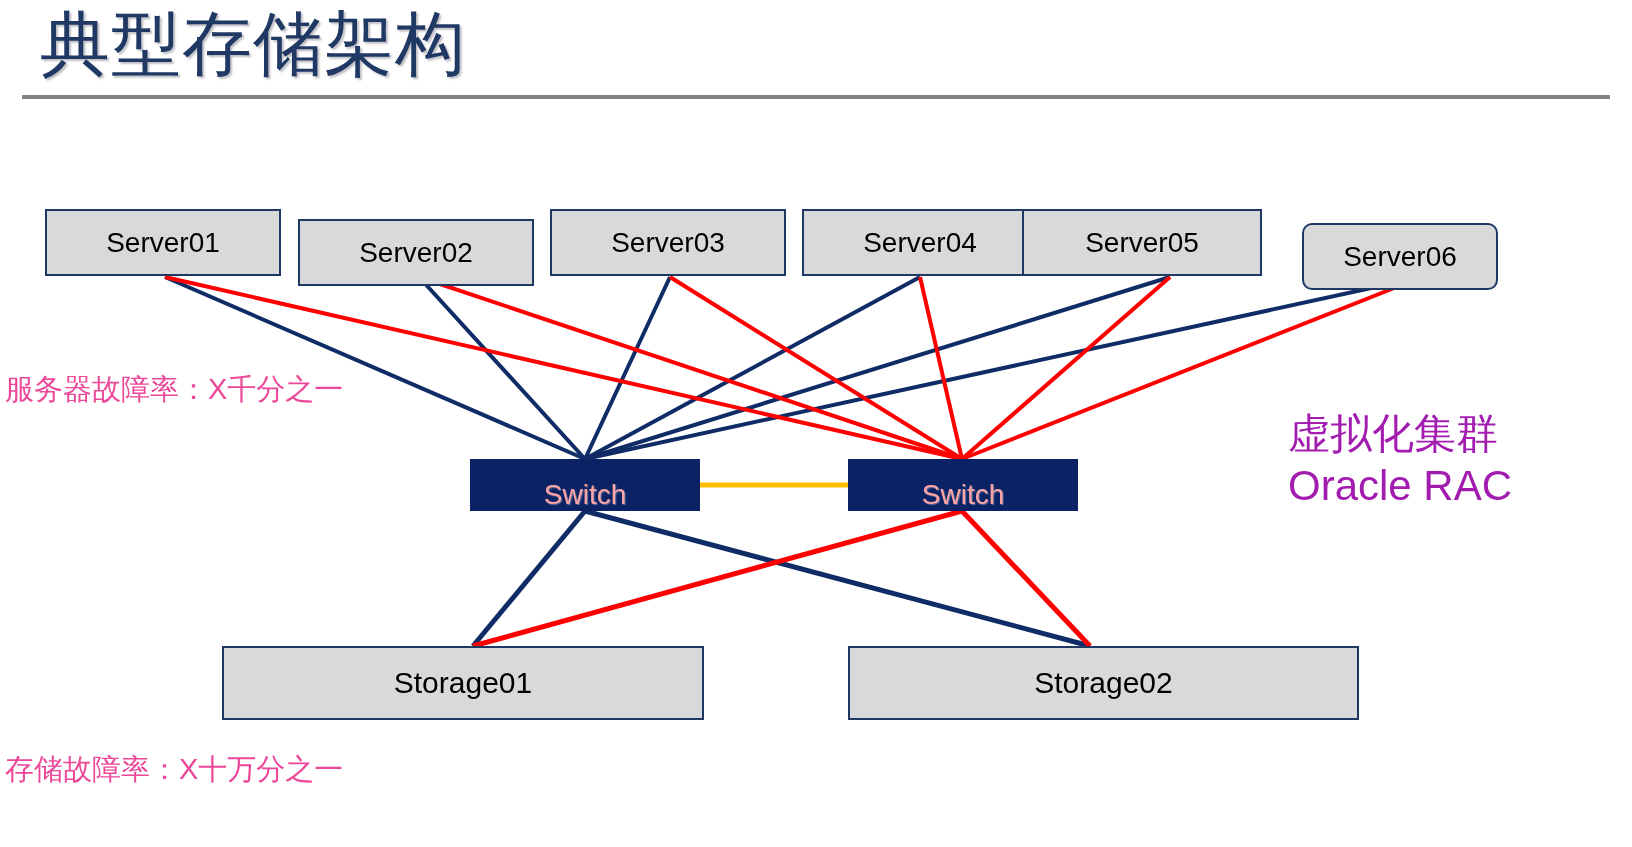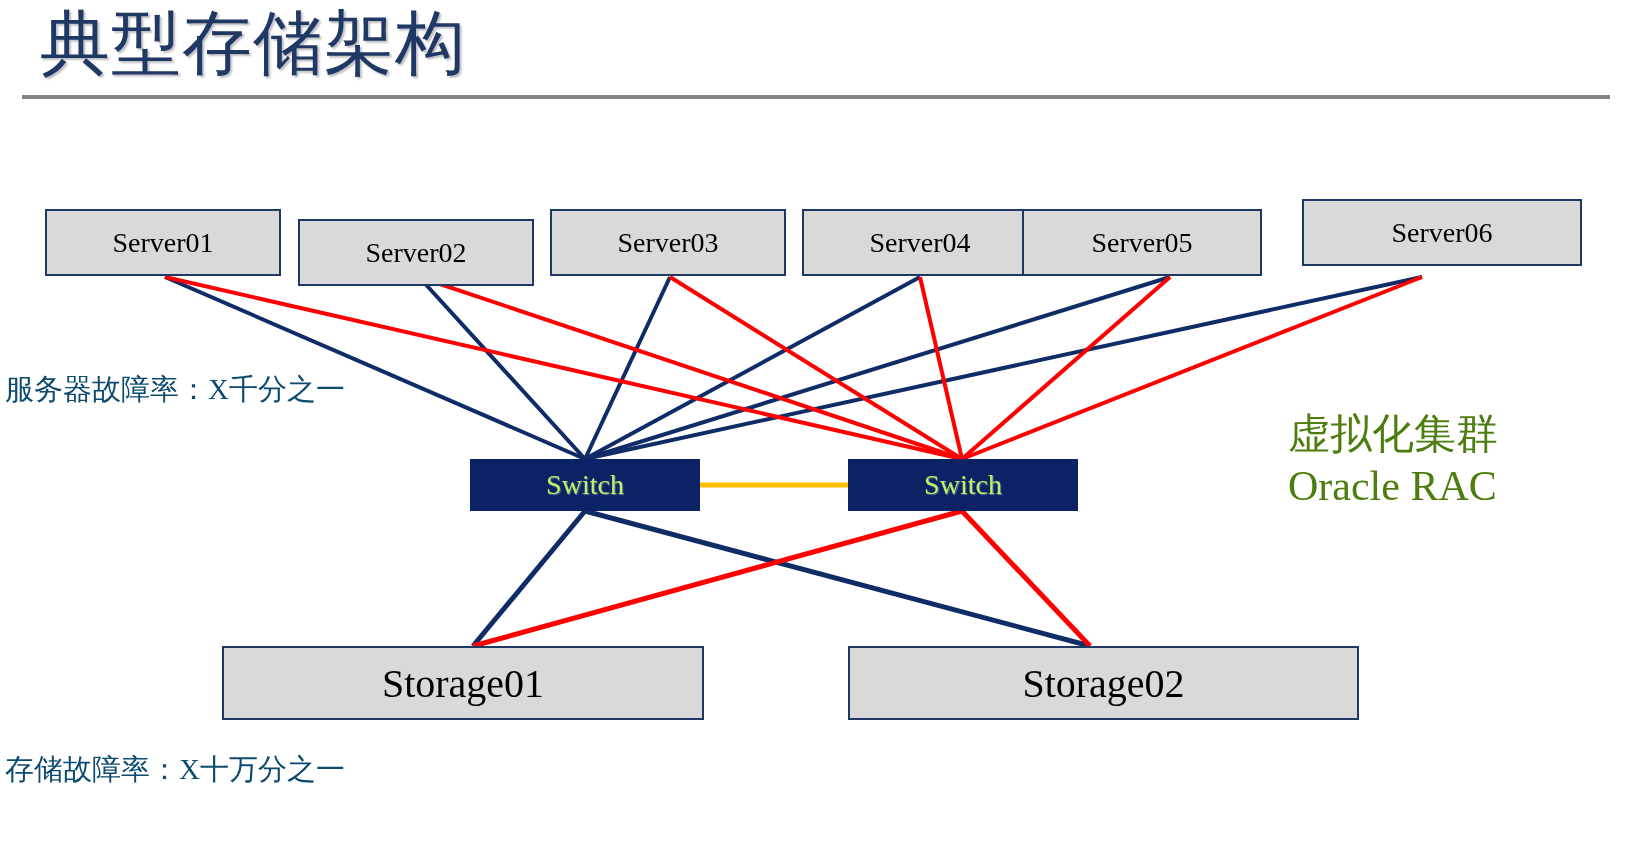"典型存储架构" #slide { font-family: Liberation Serif, serif -> none }
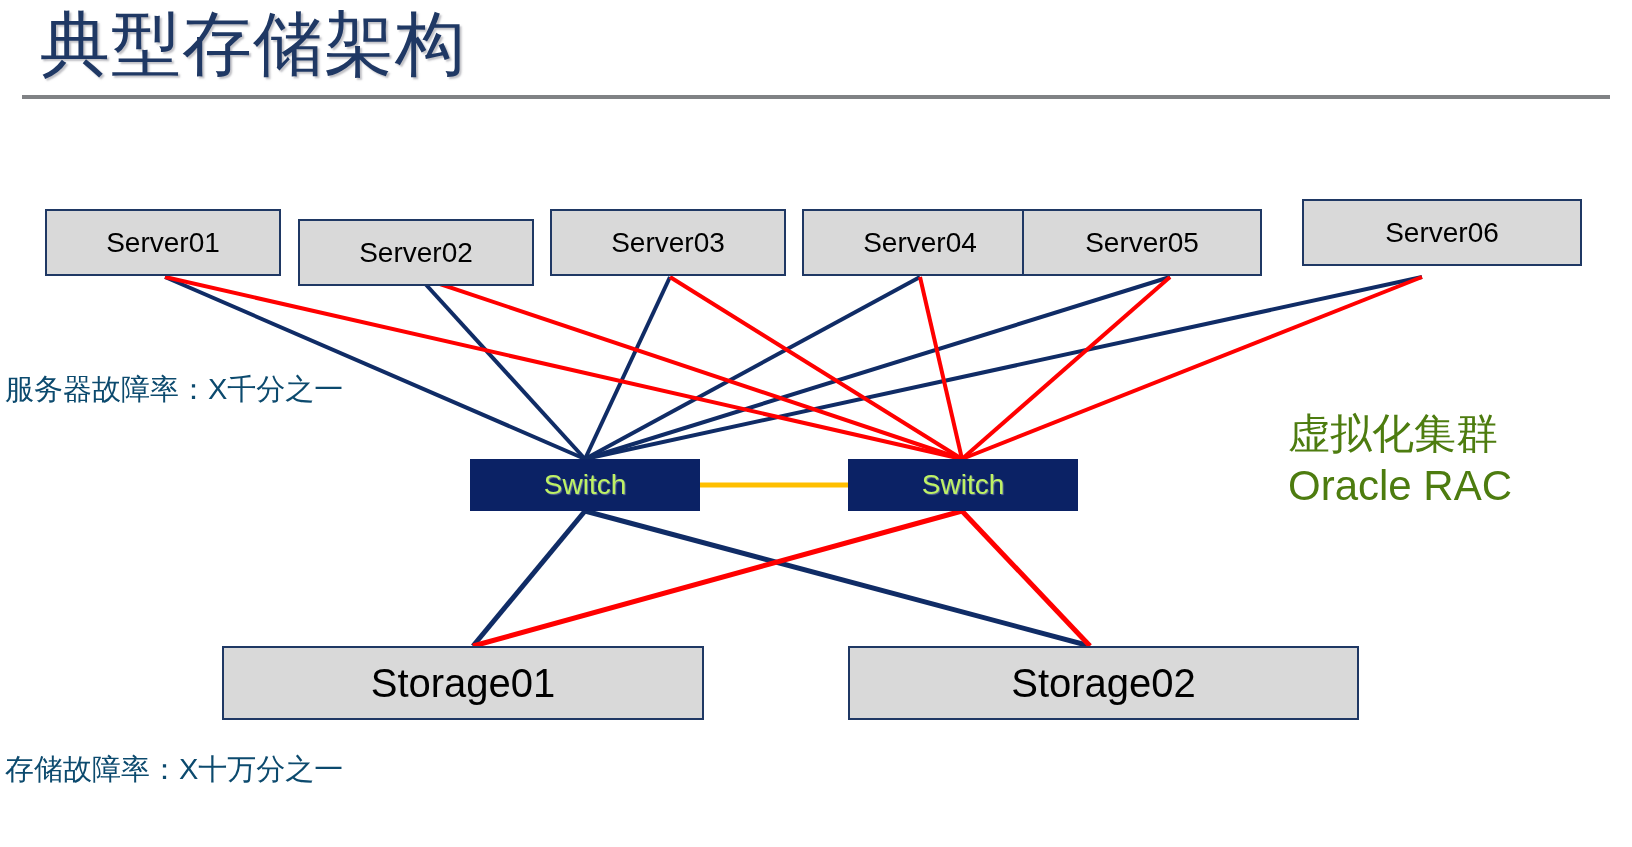"Server06" div.node { border-radius: none -> 10px; top: 199px -> 223px; width: 280px -> 196px }
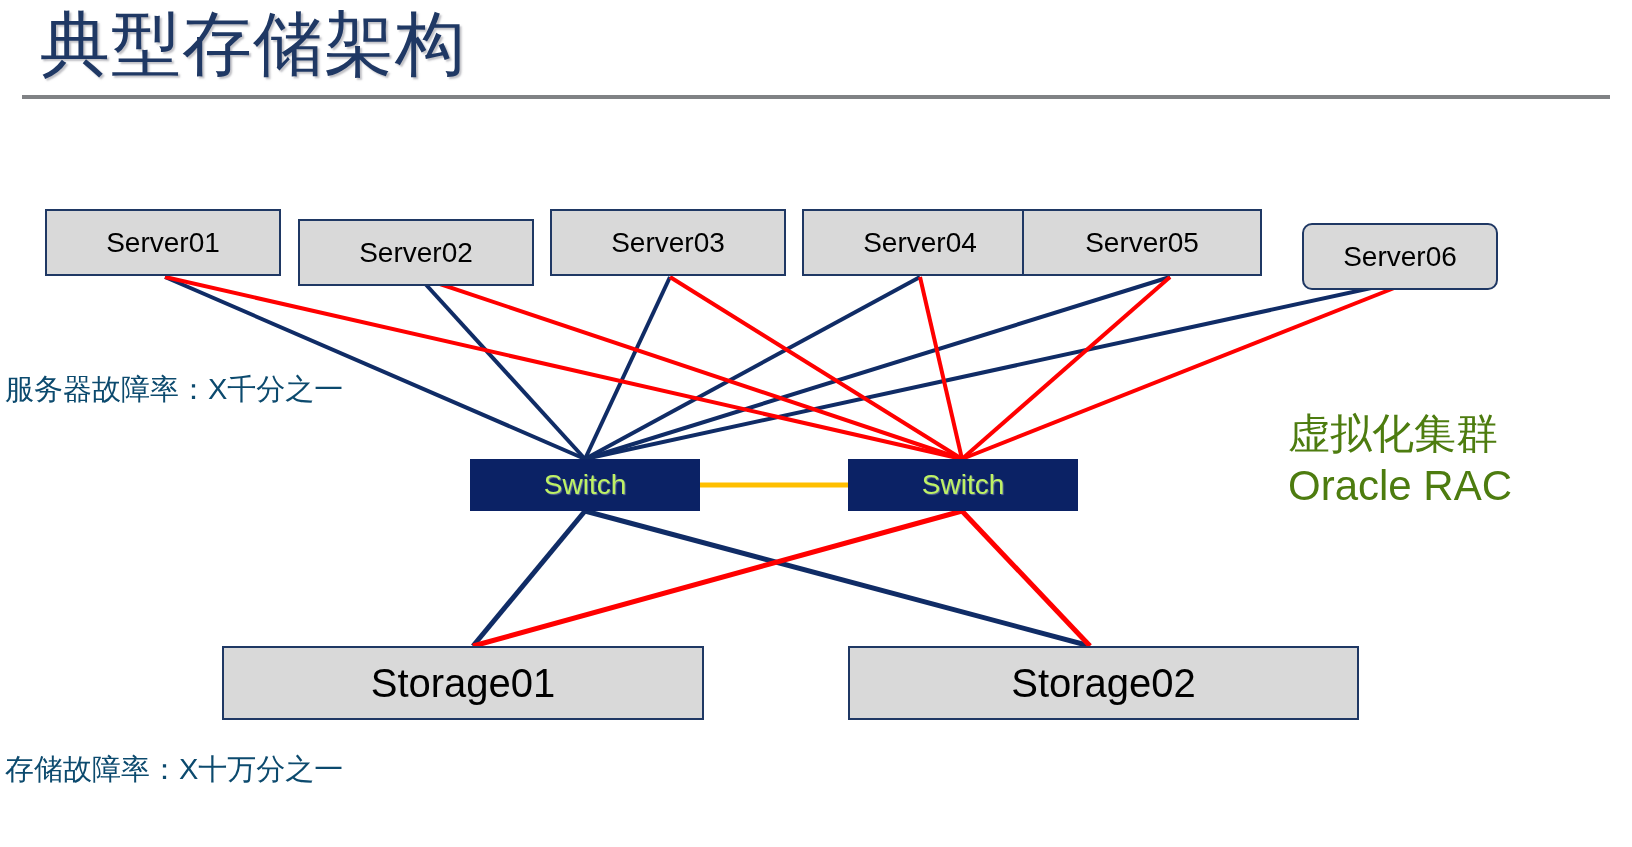"服务器故障率：X千分之一" .note { color: #0c4a6e -> #ec4899 }
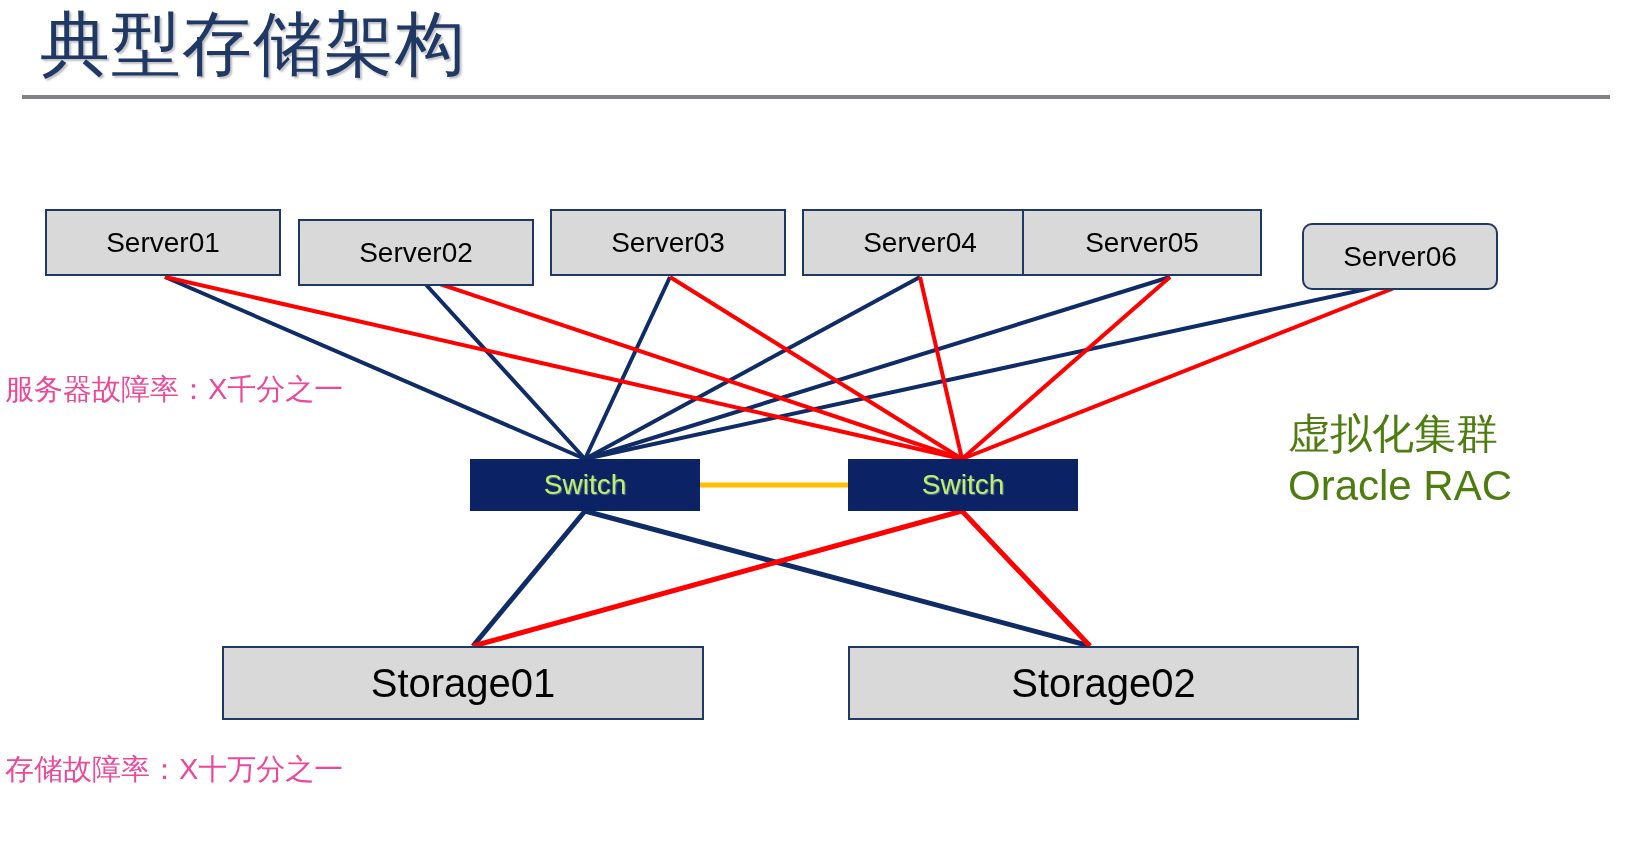"虚拟化集群" #right-note { color: #4d7c0f -> #a21caf }
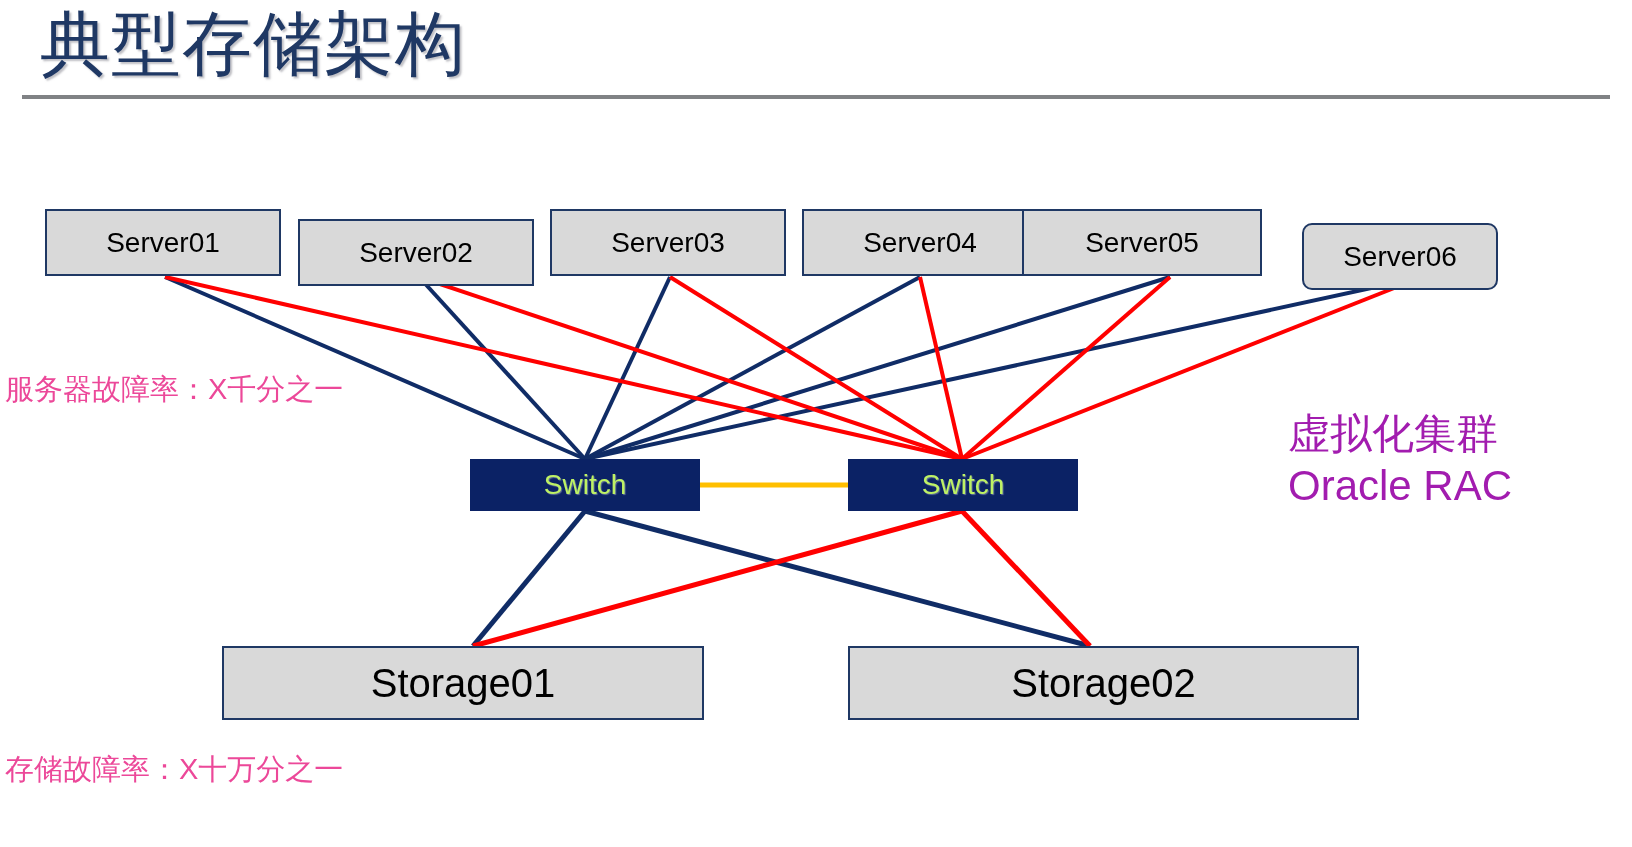"Switch" .switch-box { align-items: none -> flex-end; color: #bef264 -> #fca5a5 }
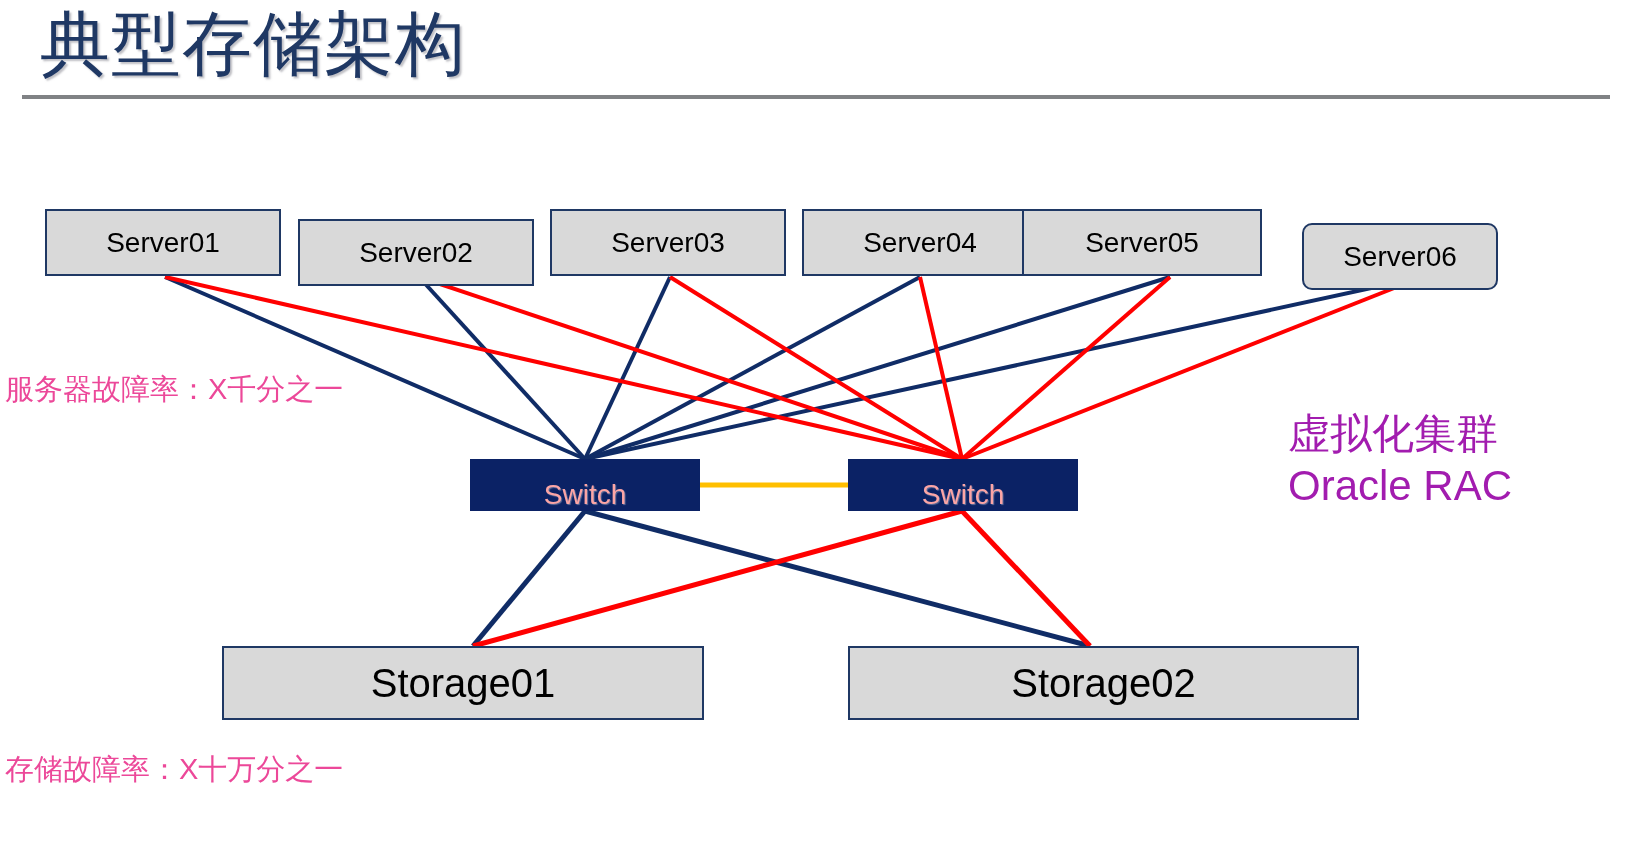"Storage01" .storage-box { font-size: 40px -> 30px }
